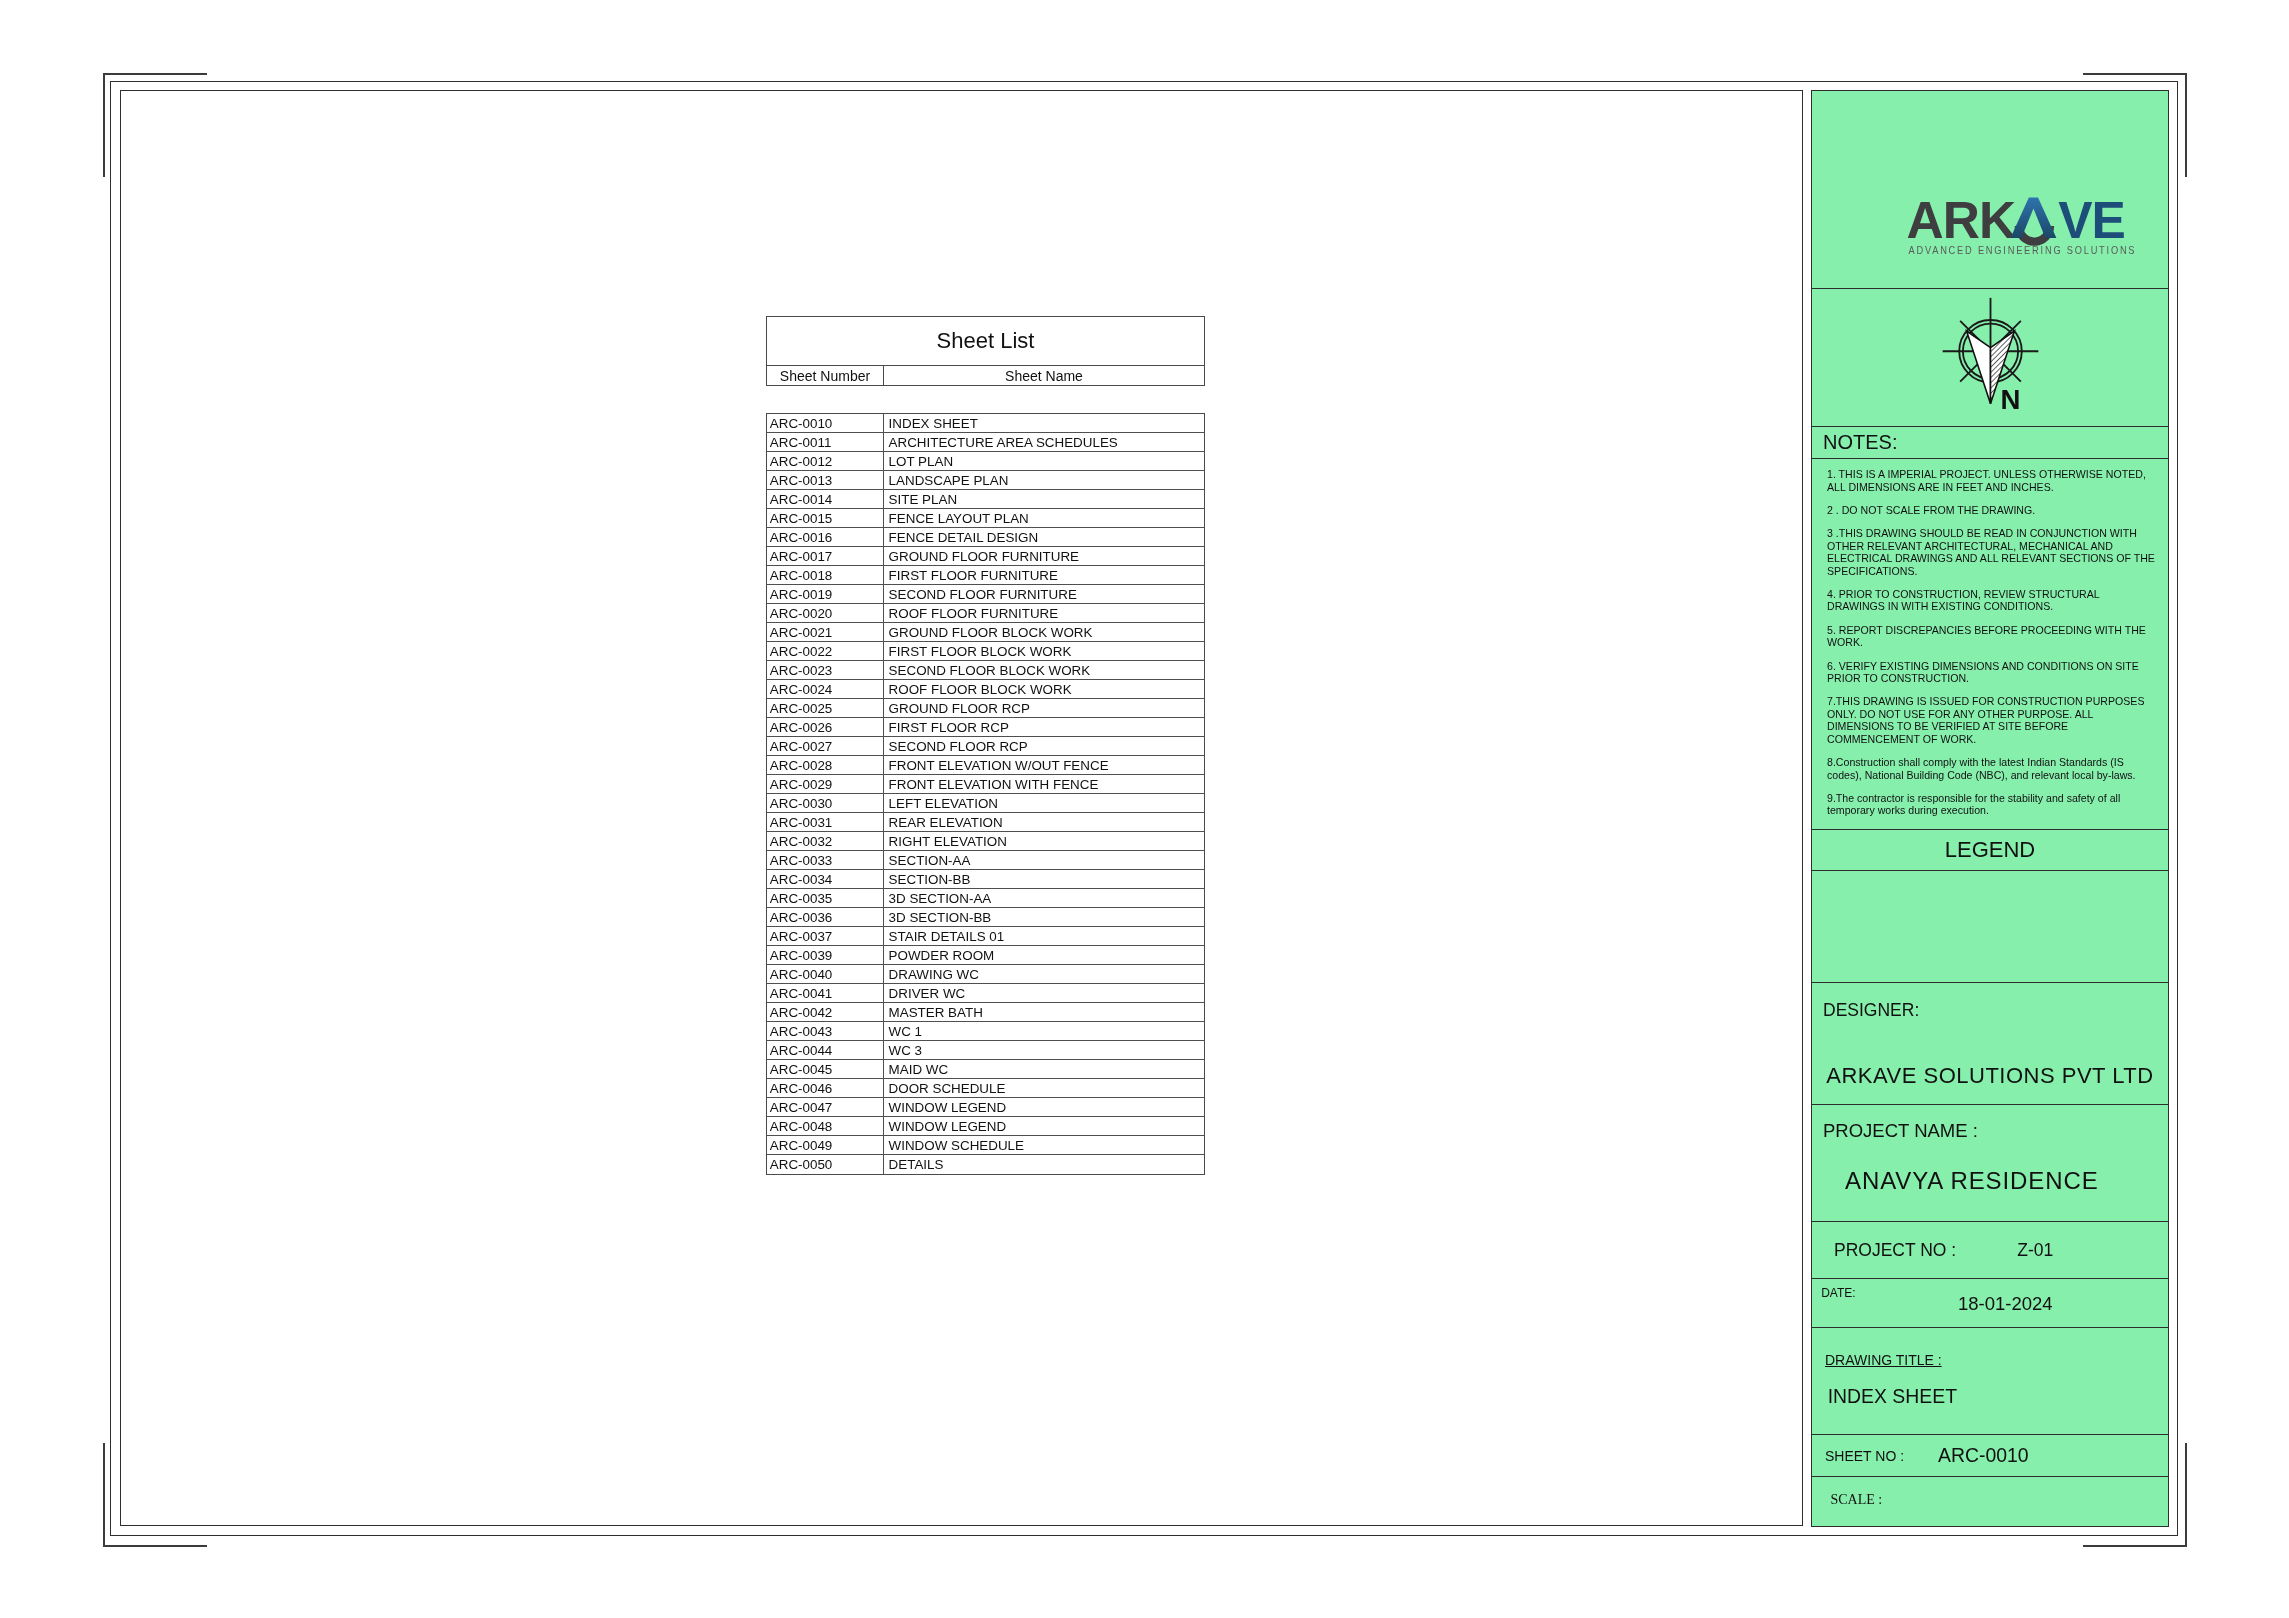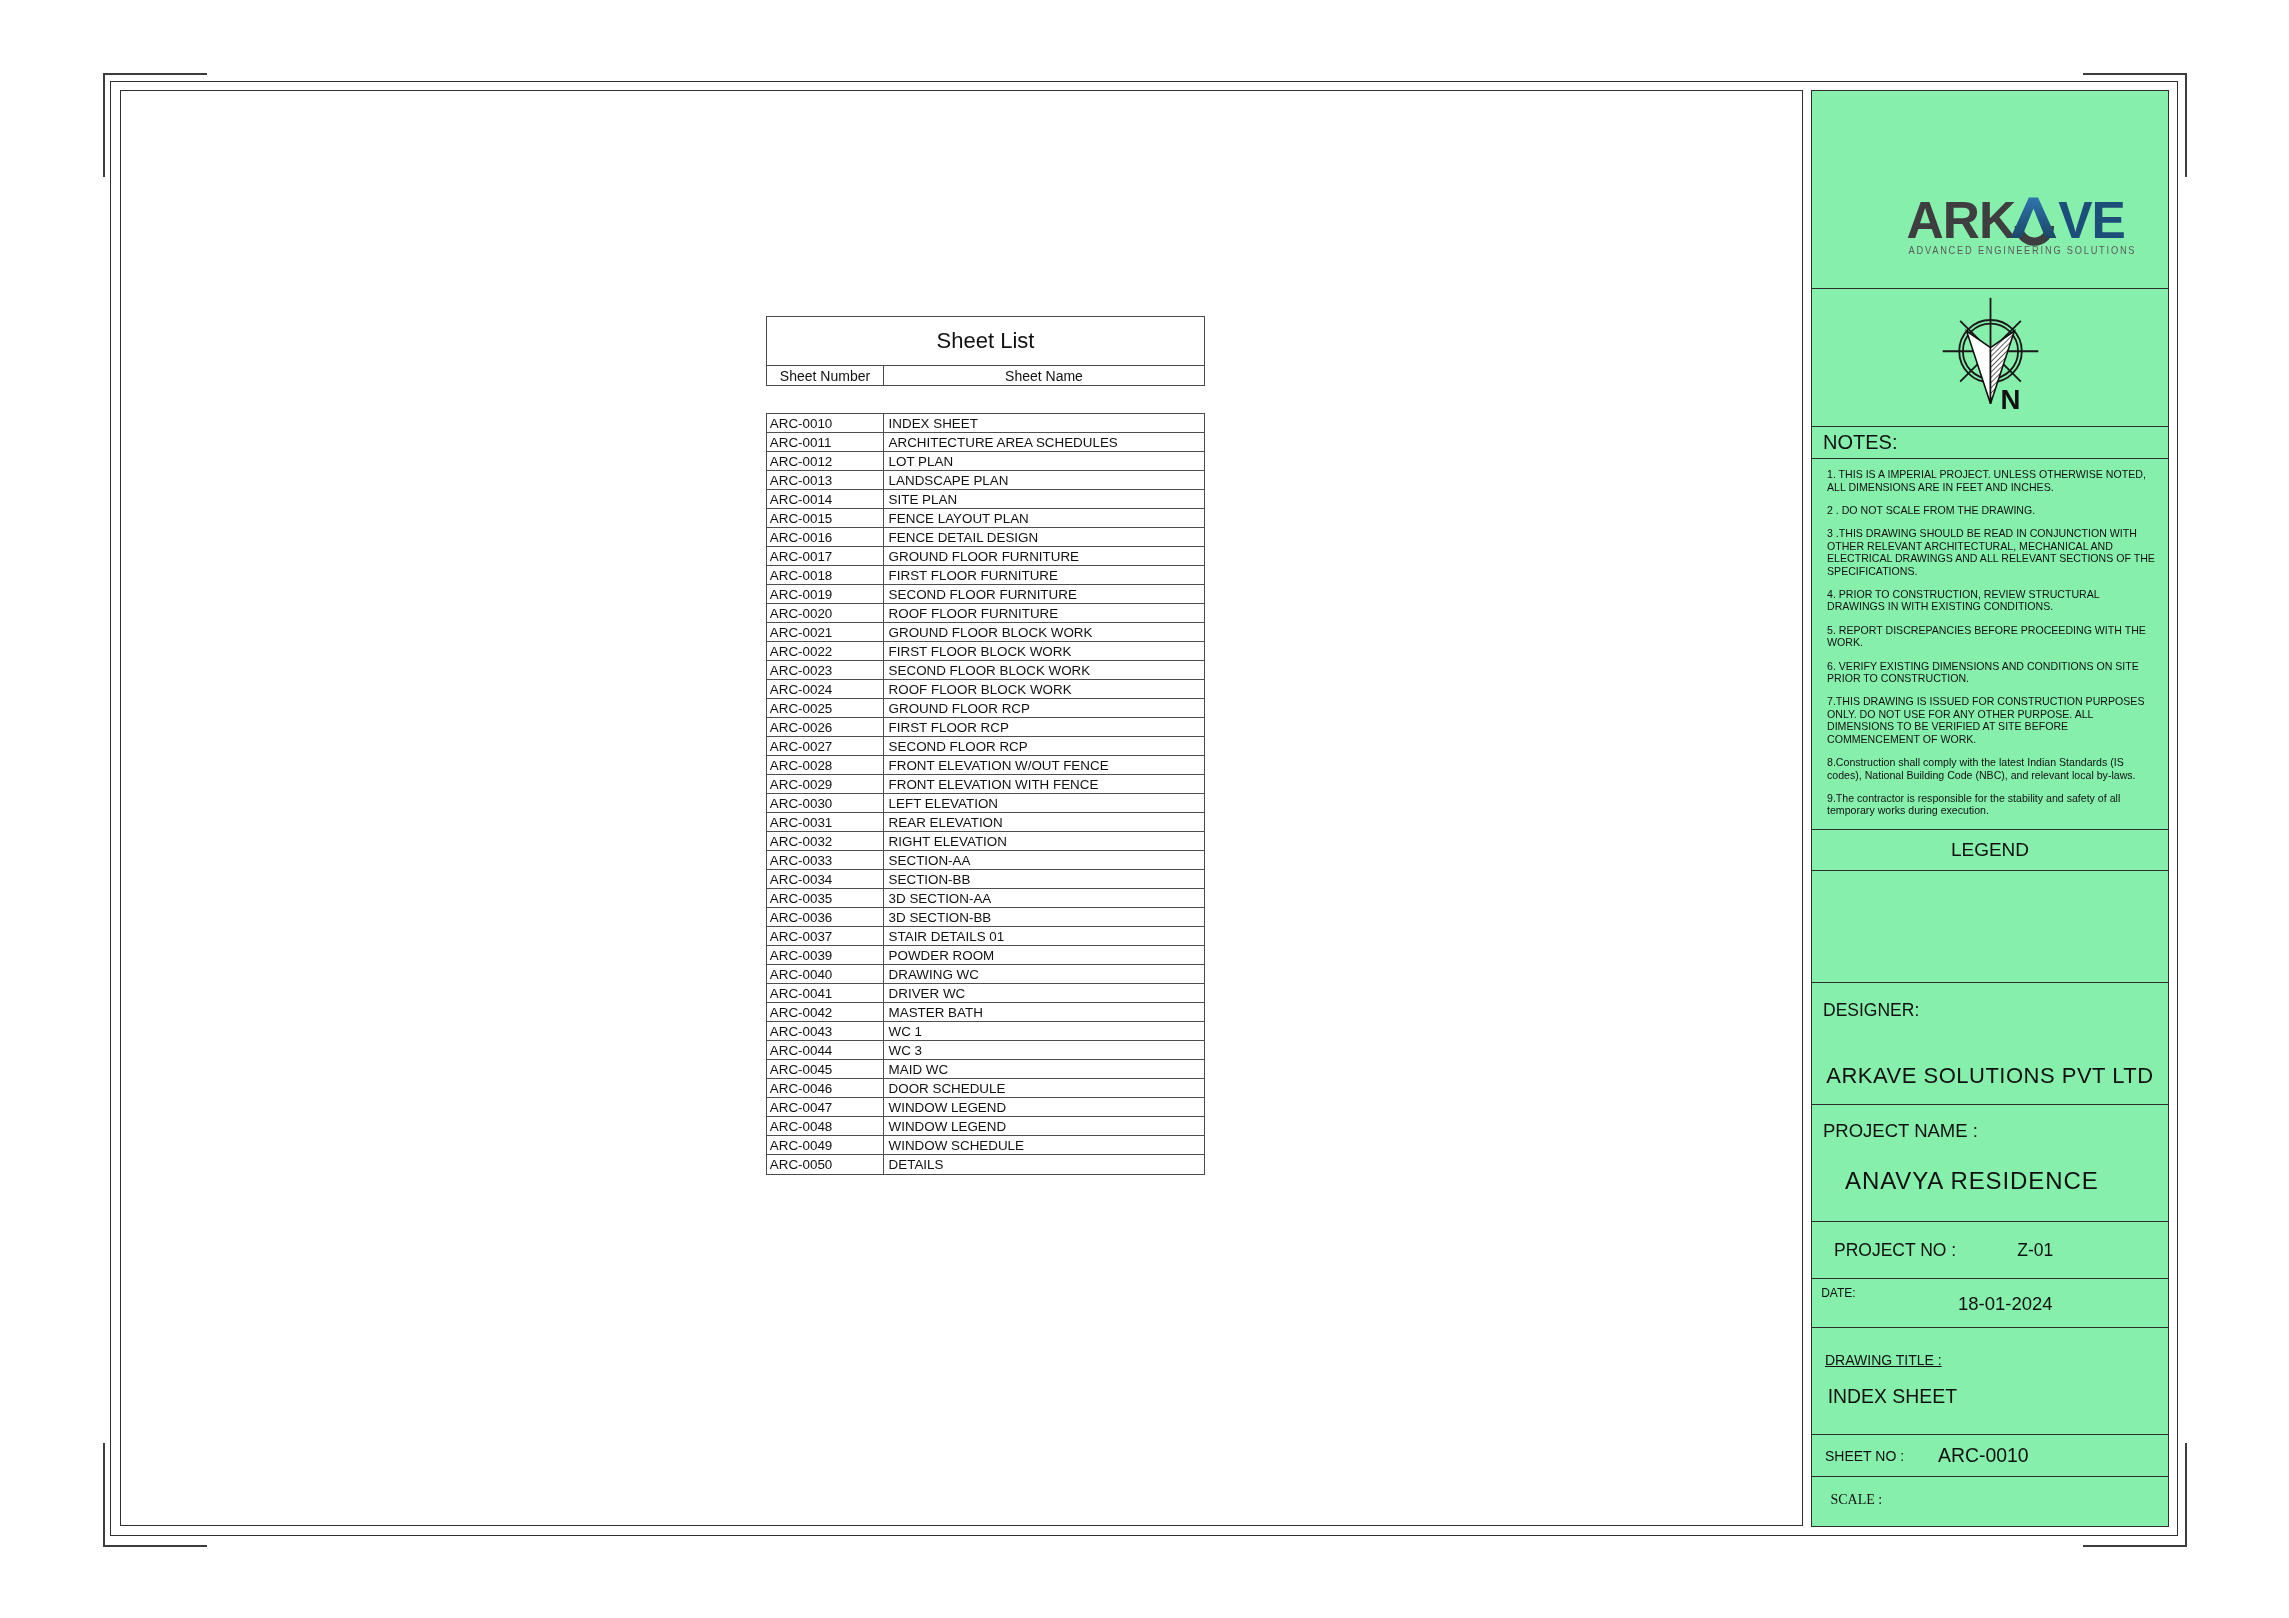"LEGEND" #sec-legend-head { font-size: 19px -> 22px }
